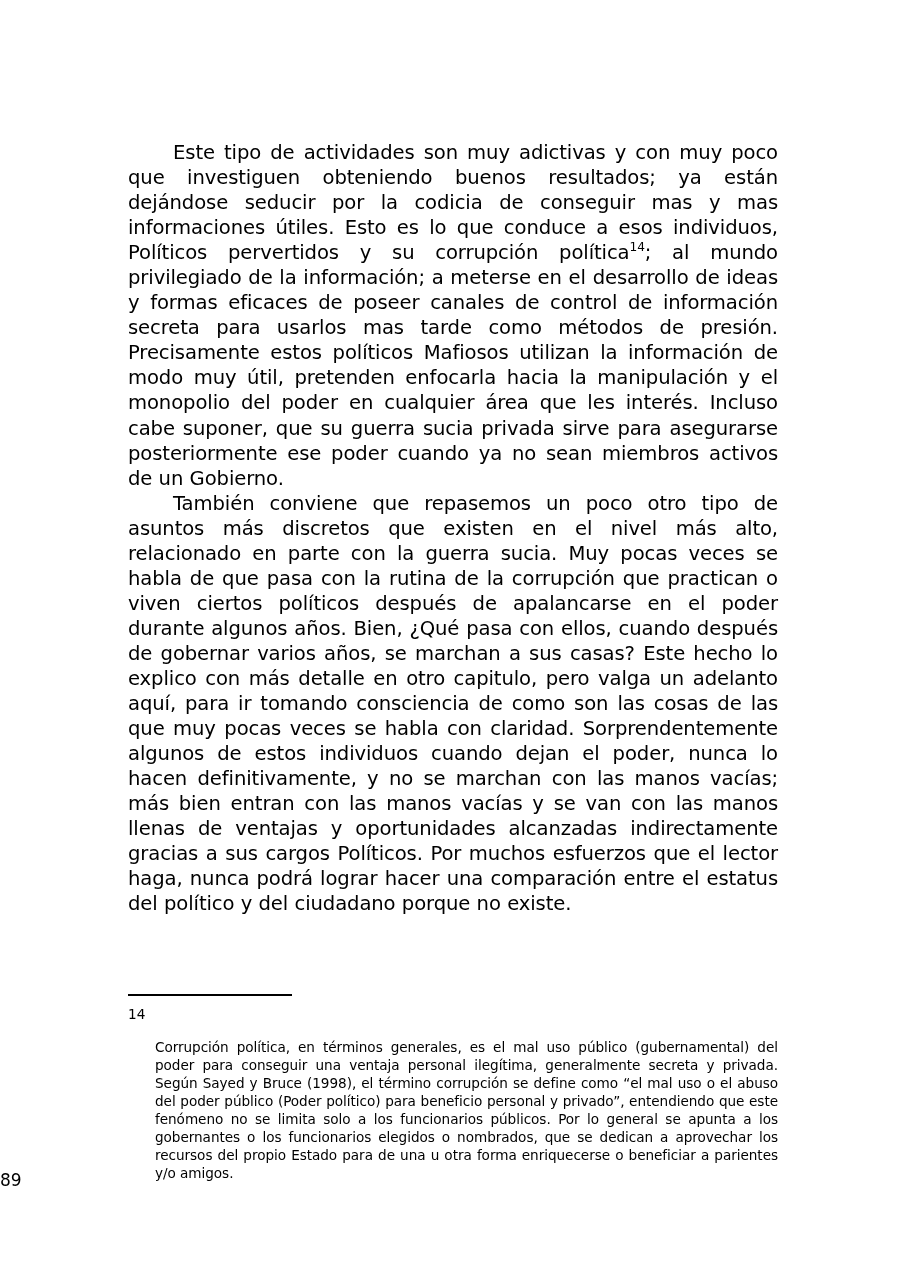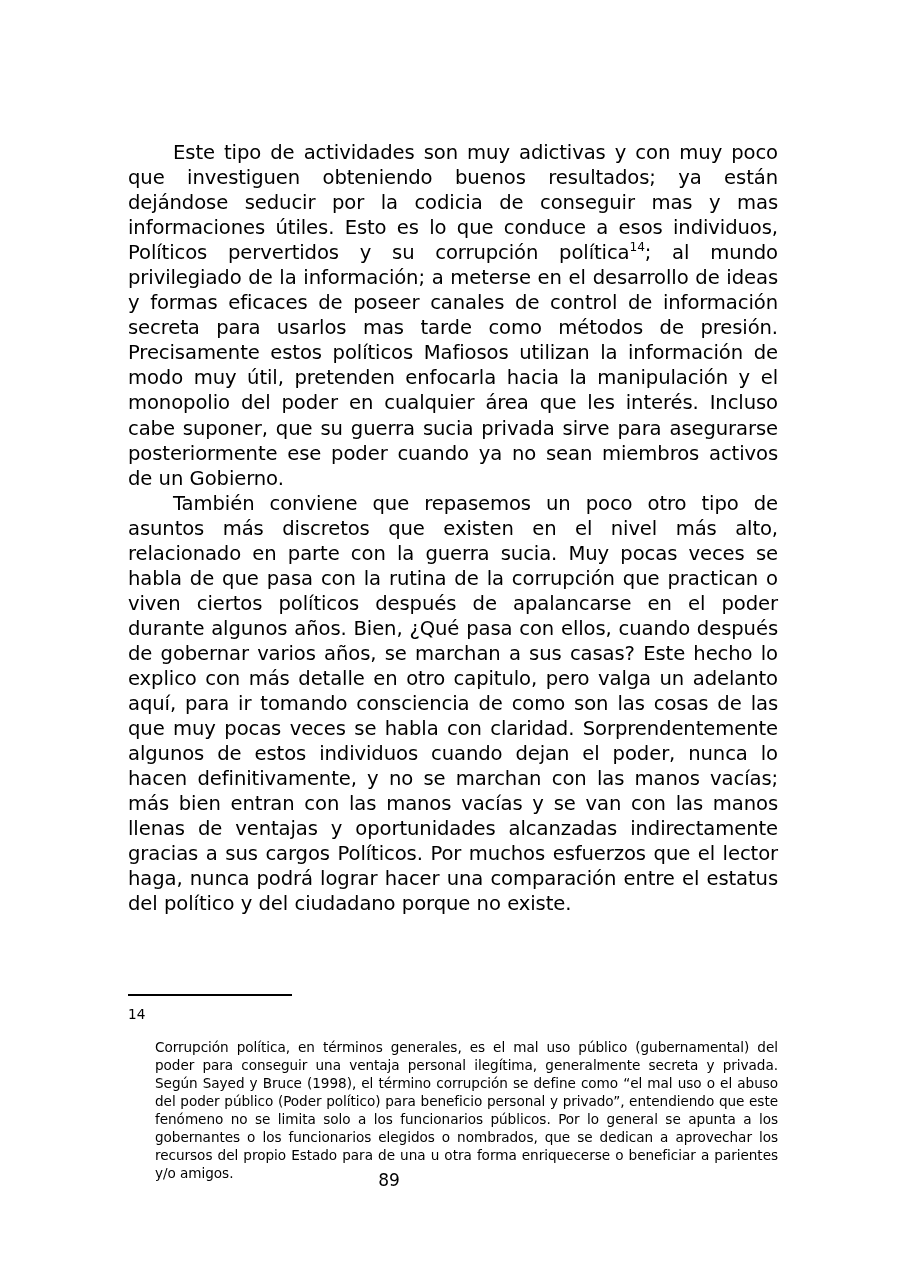"89" .page-number { text-align: center -> left }
